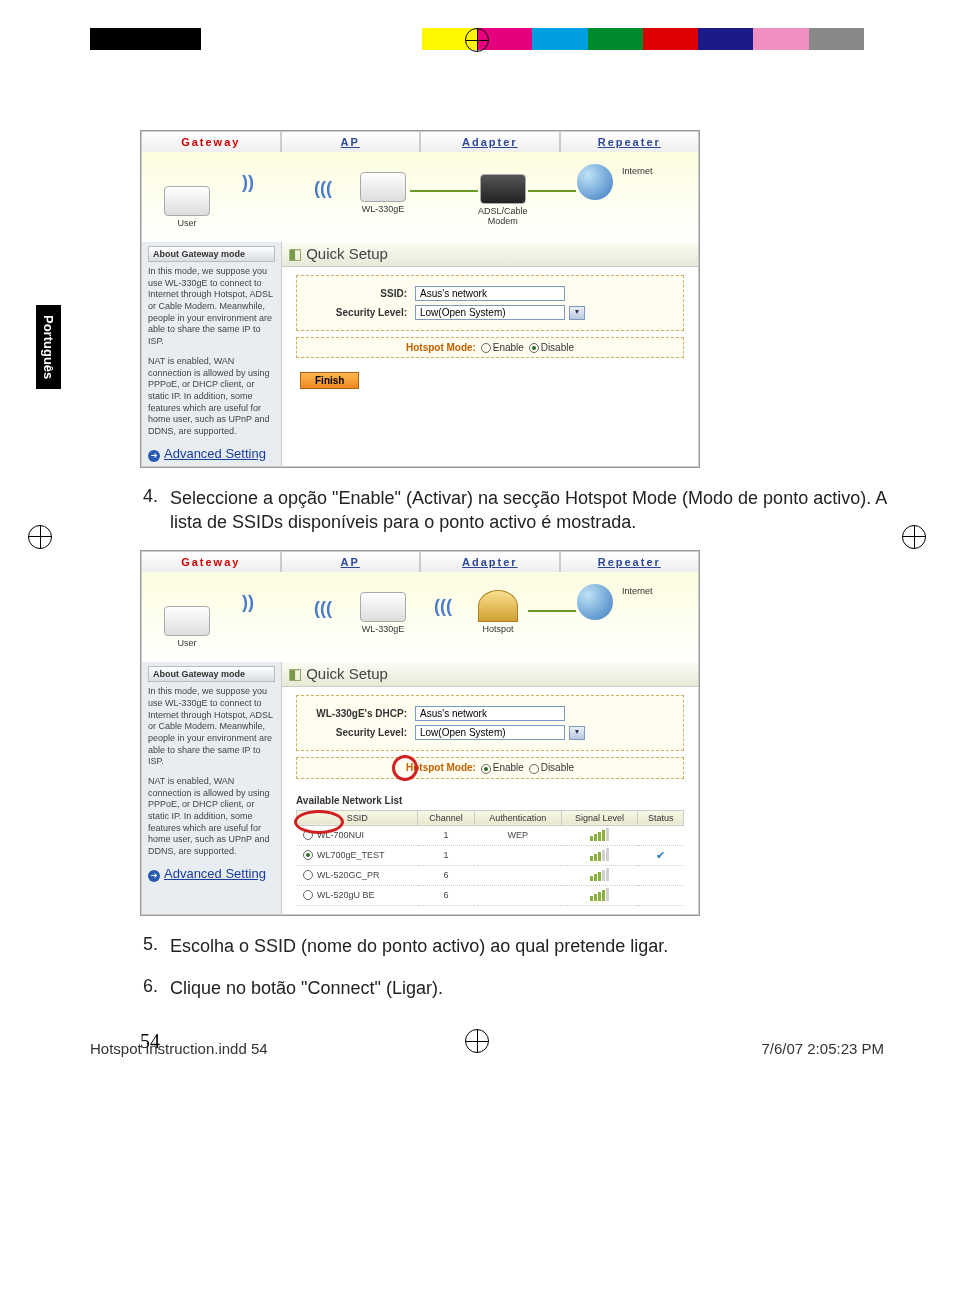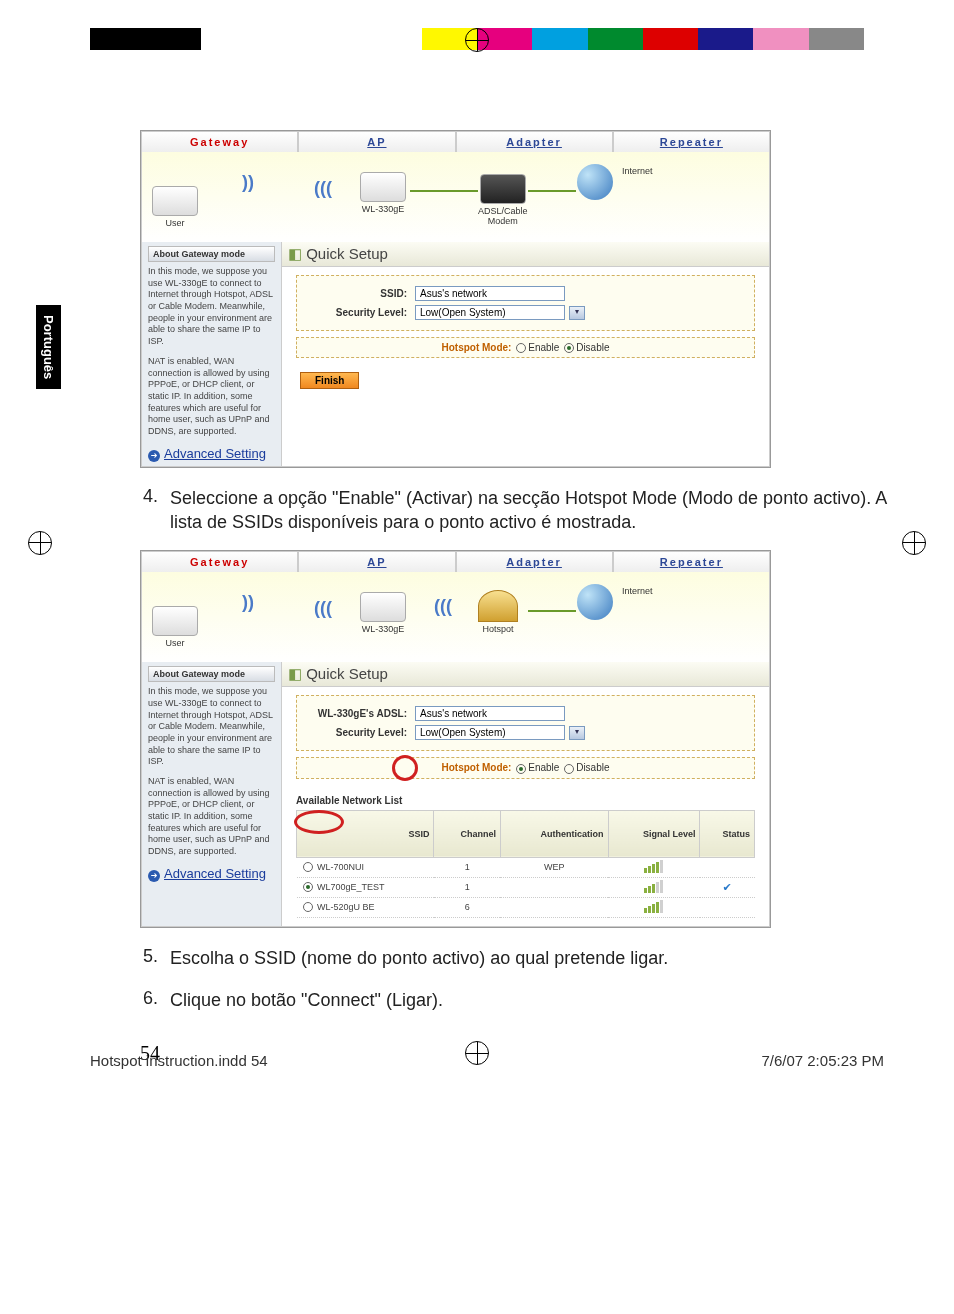"Gateway" .screenshot { width: 631px -> 560px }
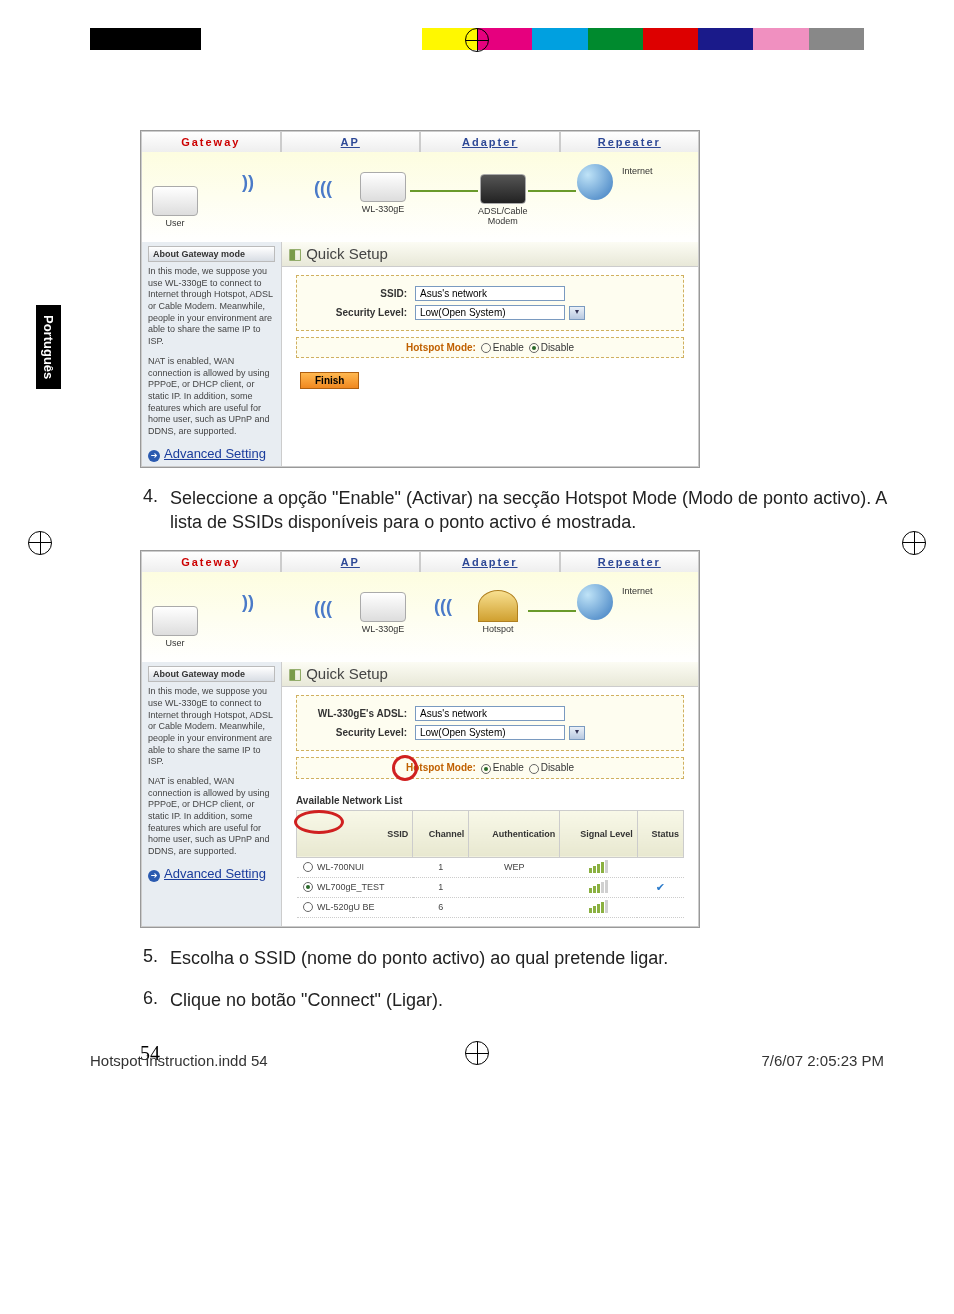"User" .node-user { left: 10px -> 22px }
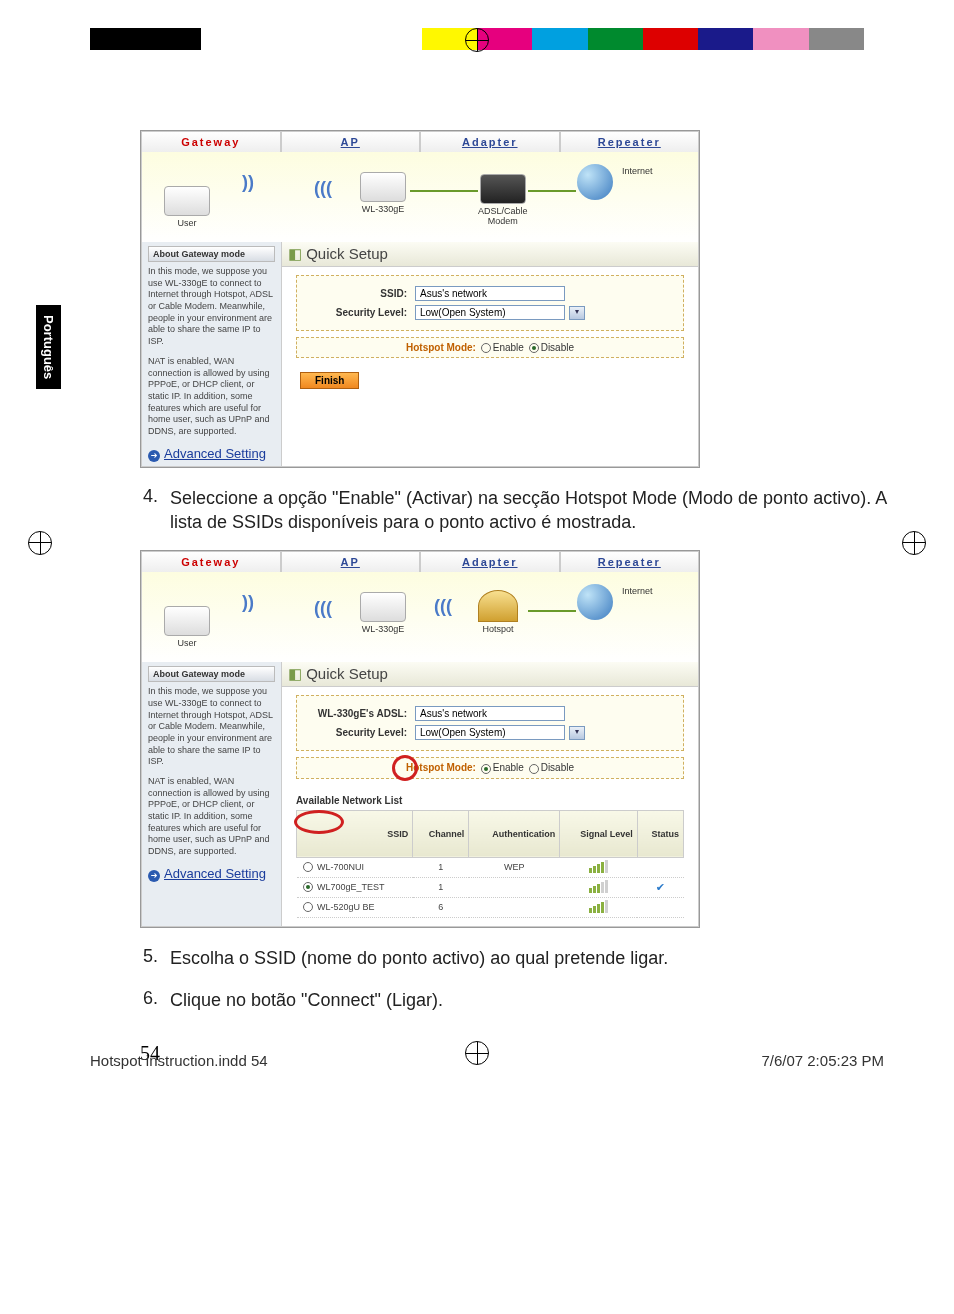"WL-330gE's ADSL:" span.flabel { text: ADSL -> DHCP }
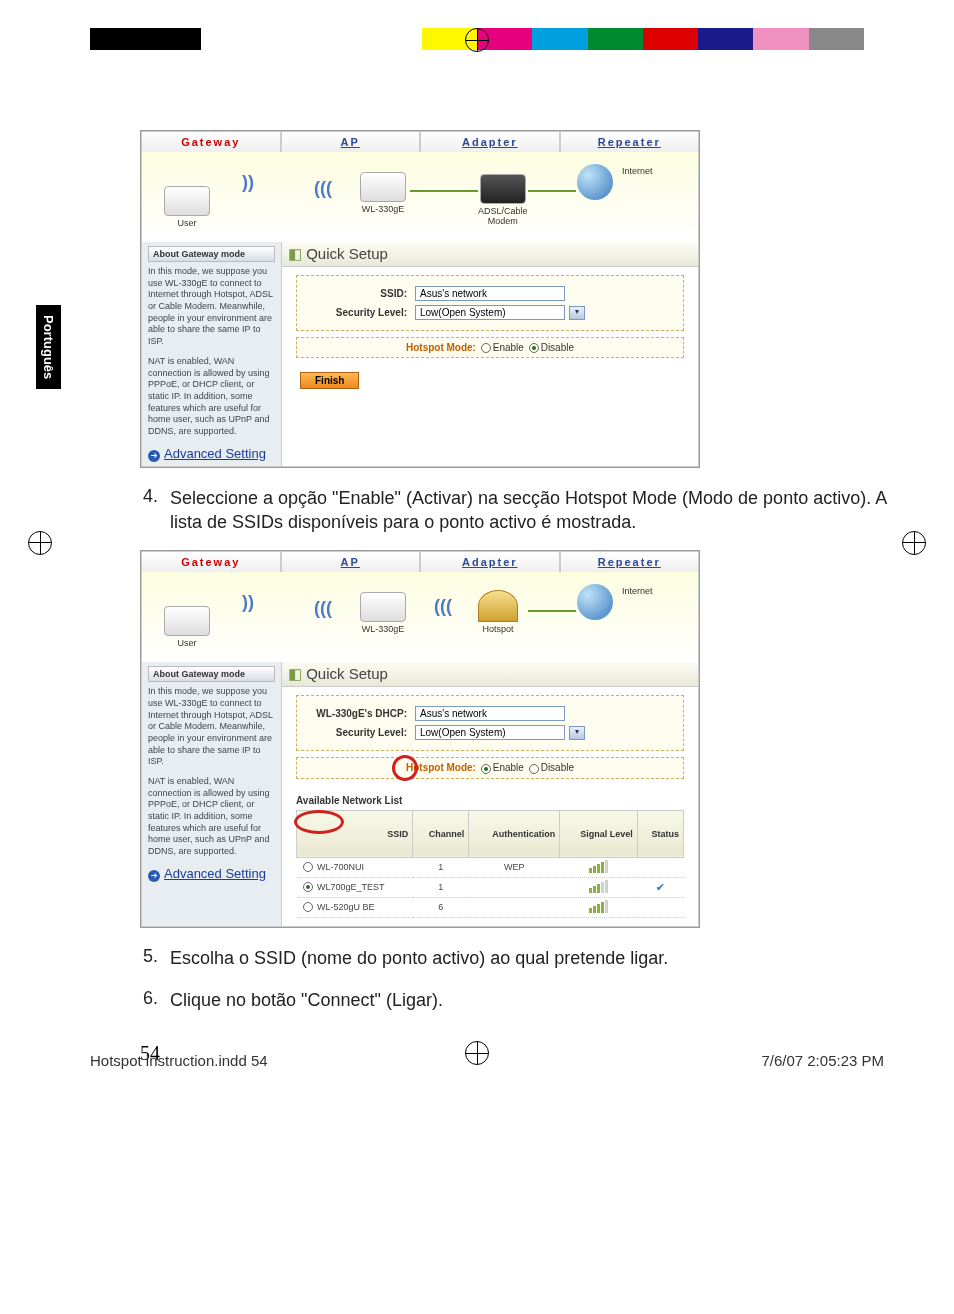"SSID" .nettable th { font-weight: bold -> normal; padding: 18px 4px -> 2px 4px; text-align: right -> none }
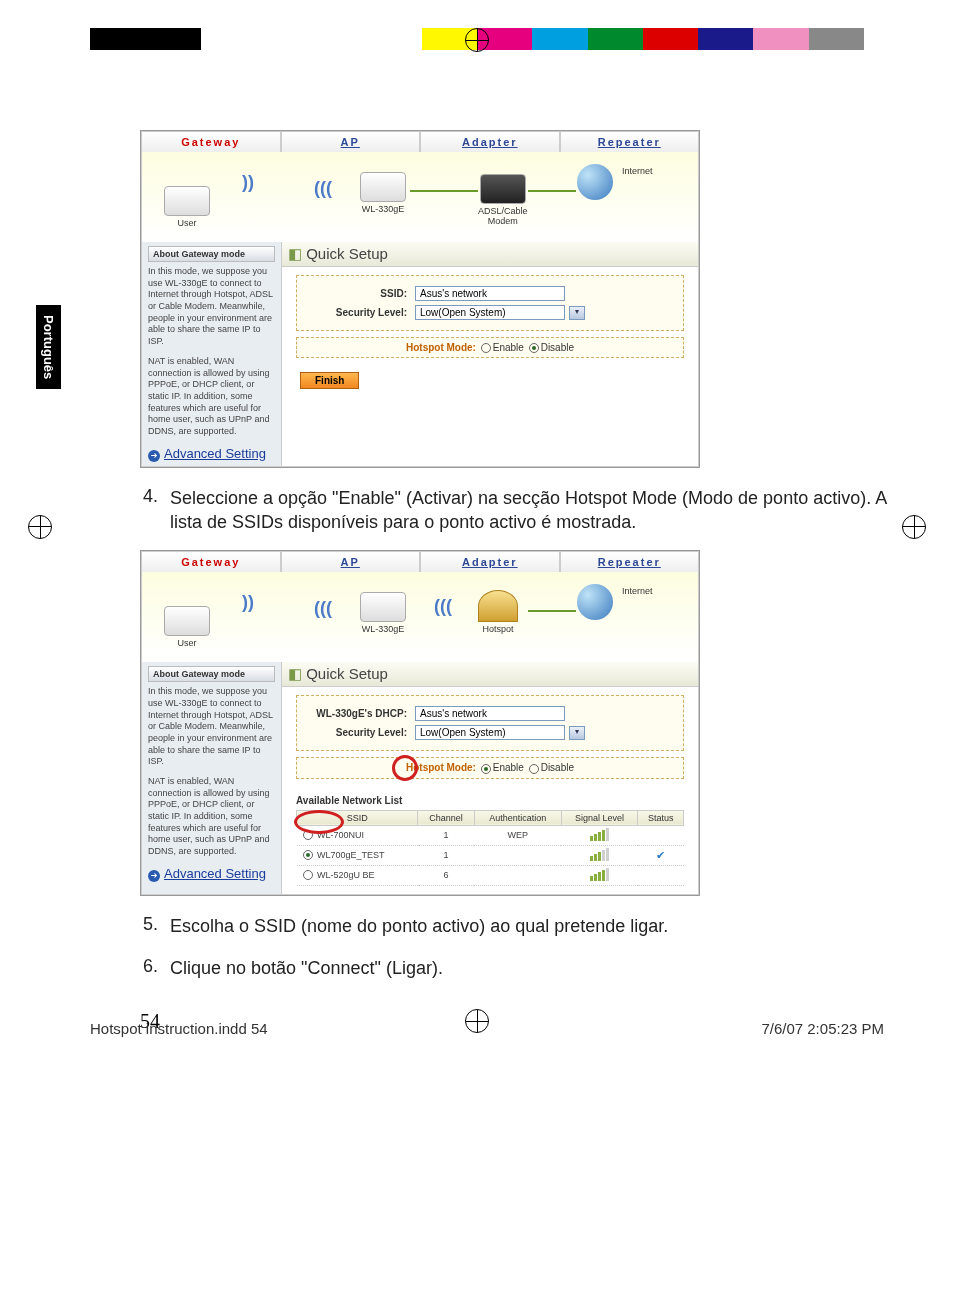"WL-520GC_PR" tr { html: none -> <tr> <td><span></span> WL-520GC_PR</td> <td>6</td> <td></td> <td><span> <i></i> <i></i> <i></i> <i></i> <i></i> </span></td> <td></td> </tr> }
